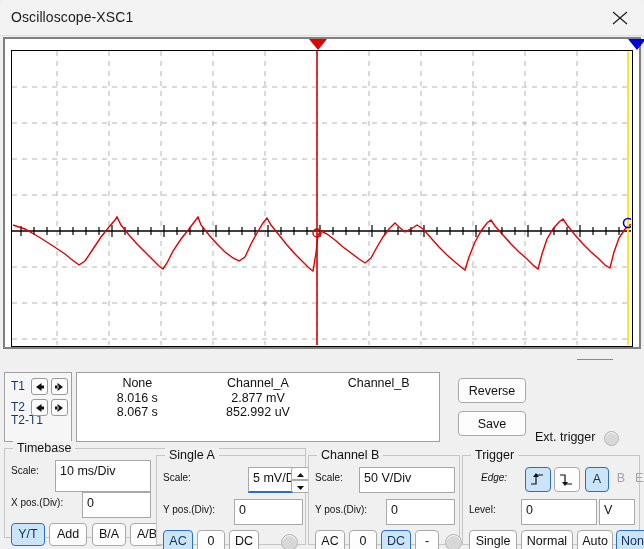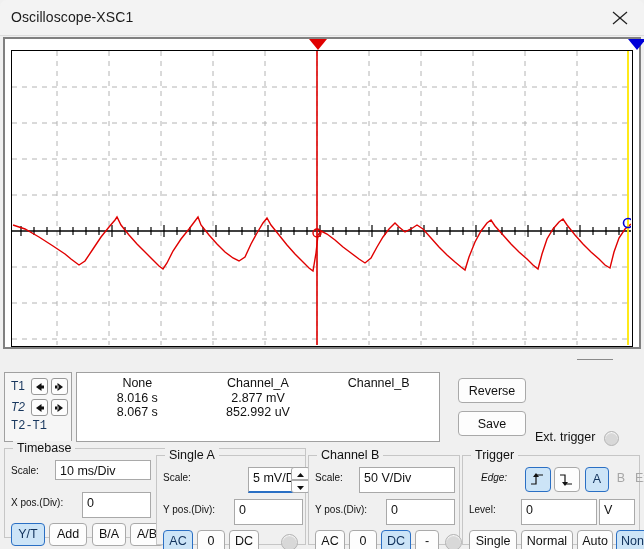"T2" .tlabel-2 { font-style: italic -> none }
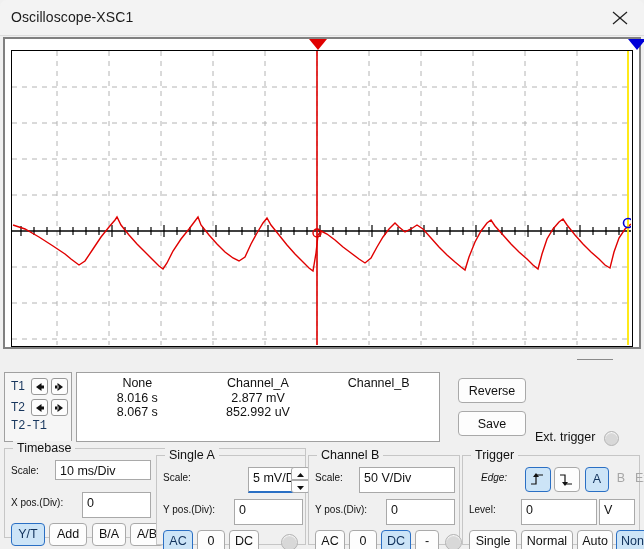"T2-T1" .tlabel-3 { font-family: Liberation Mono, monospace -> none; top: 46px -> 40px }
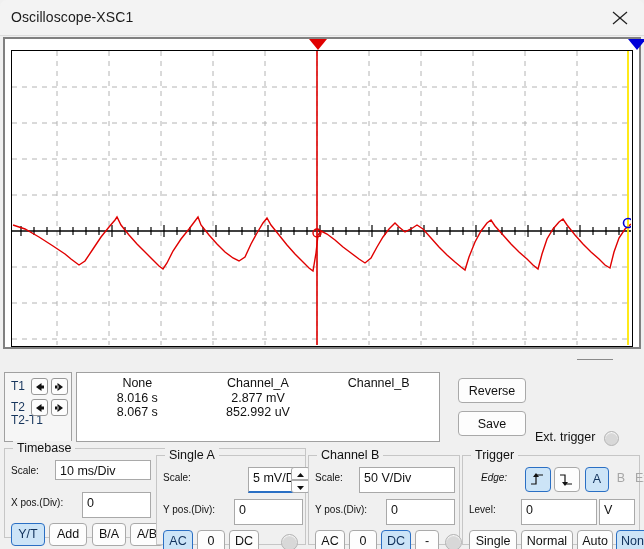"10 ms/Div" div.txtfield { height: 20px -> 32px }
